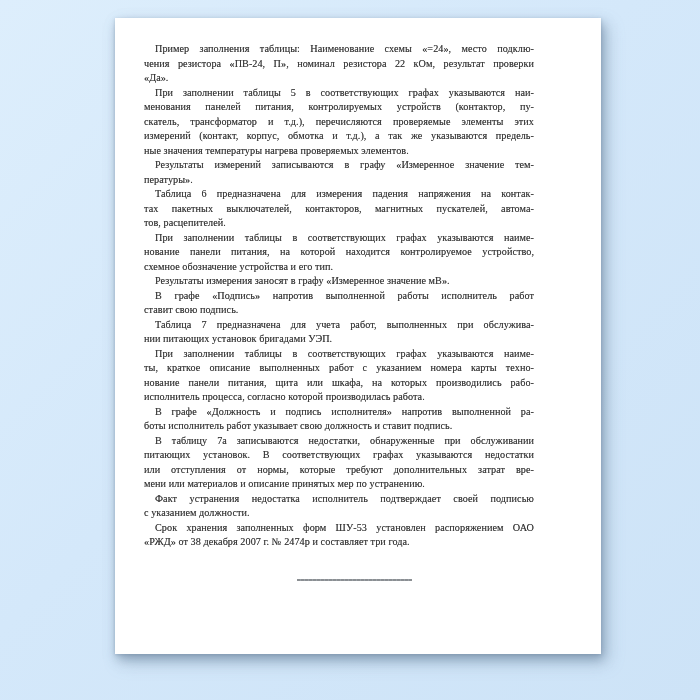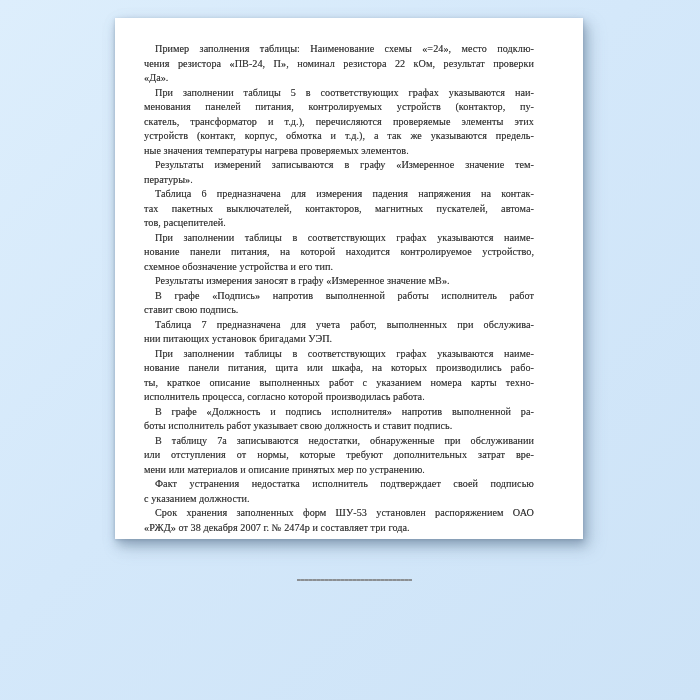"Пример заполнения таблицы: Наименование" .paper { height: 521px -> 636px; padding-left: none -> 18px }
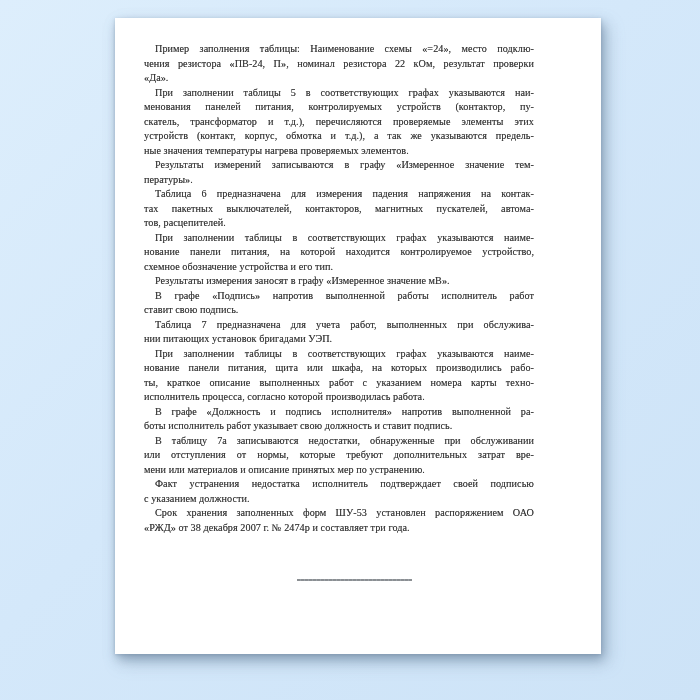"устройств (контакт, корпус, обмотка и" div.line { text: устройств -> измерений }
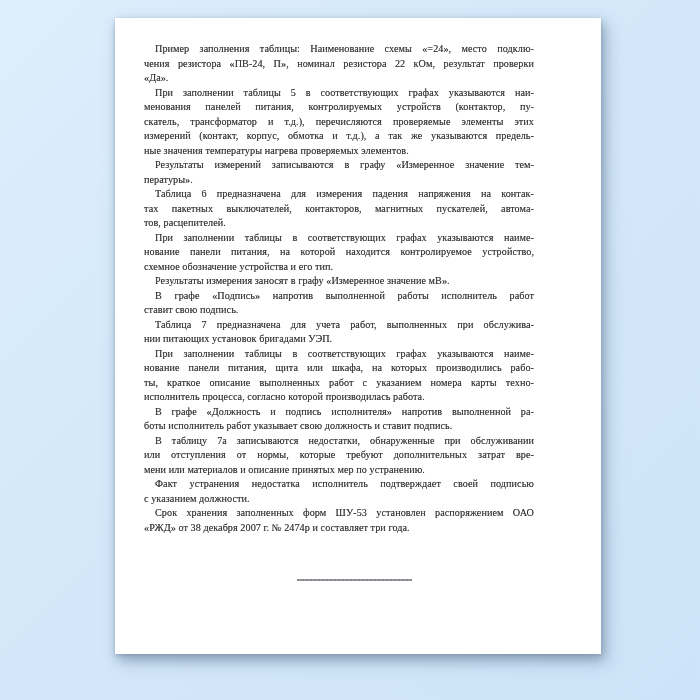"нование панели питания, щита или" div.line { order: before "ты, краткое описание выполненных работ" -> after "ты, краткое описание выполненных работ" }
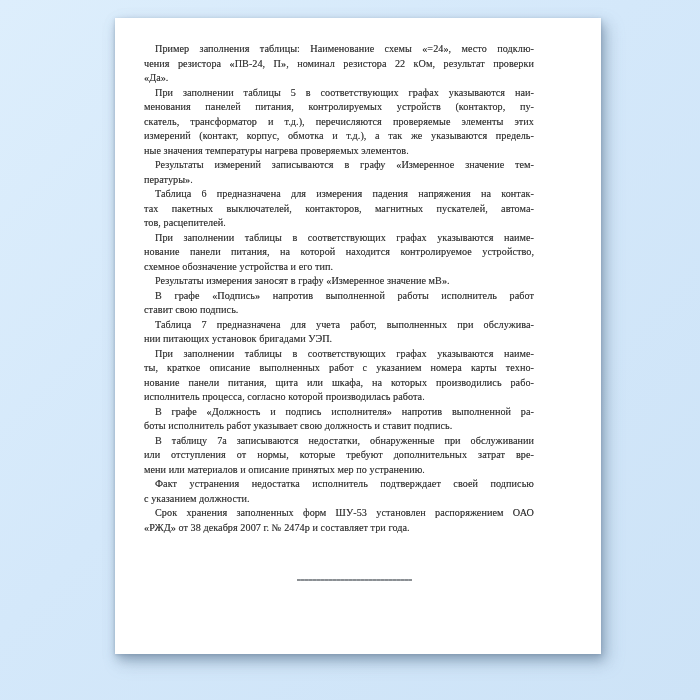"питающих установок. В соответствующих" div.line { html: none -> <div>питающих установок. В соответствующих графах указываются недостатки</div> }
